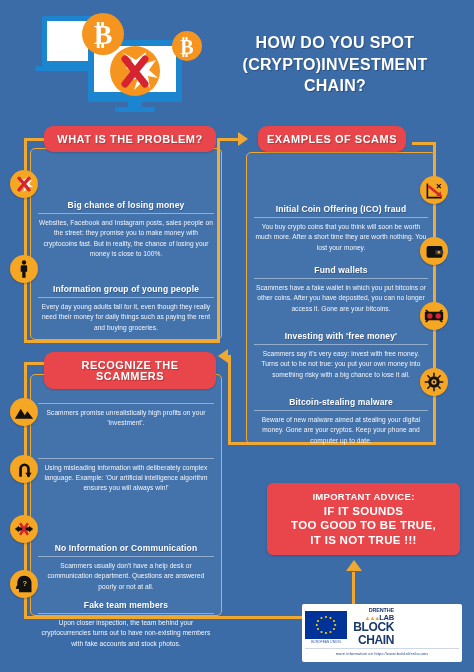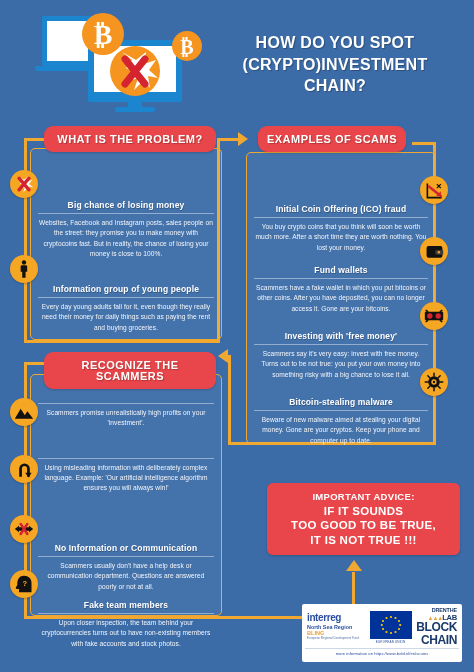"interreg" div.logo-cell { html: <div> <div>interreg</div> <div>North Sea Region</div> <div>BLING</div> <div>European Regional Development Fund</div> </div> -> none }
